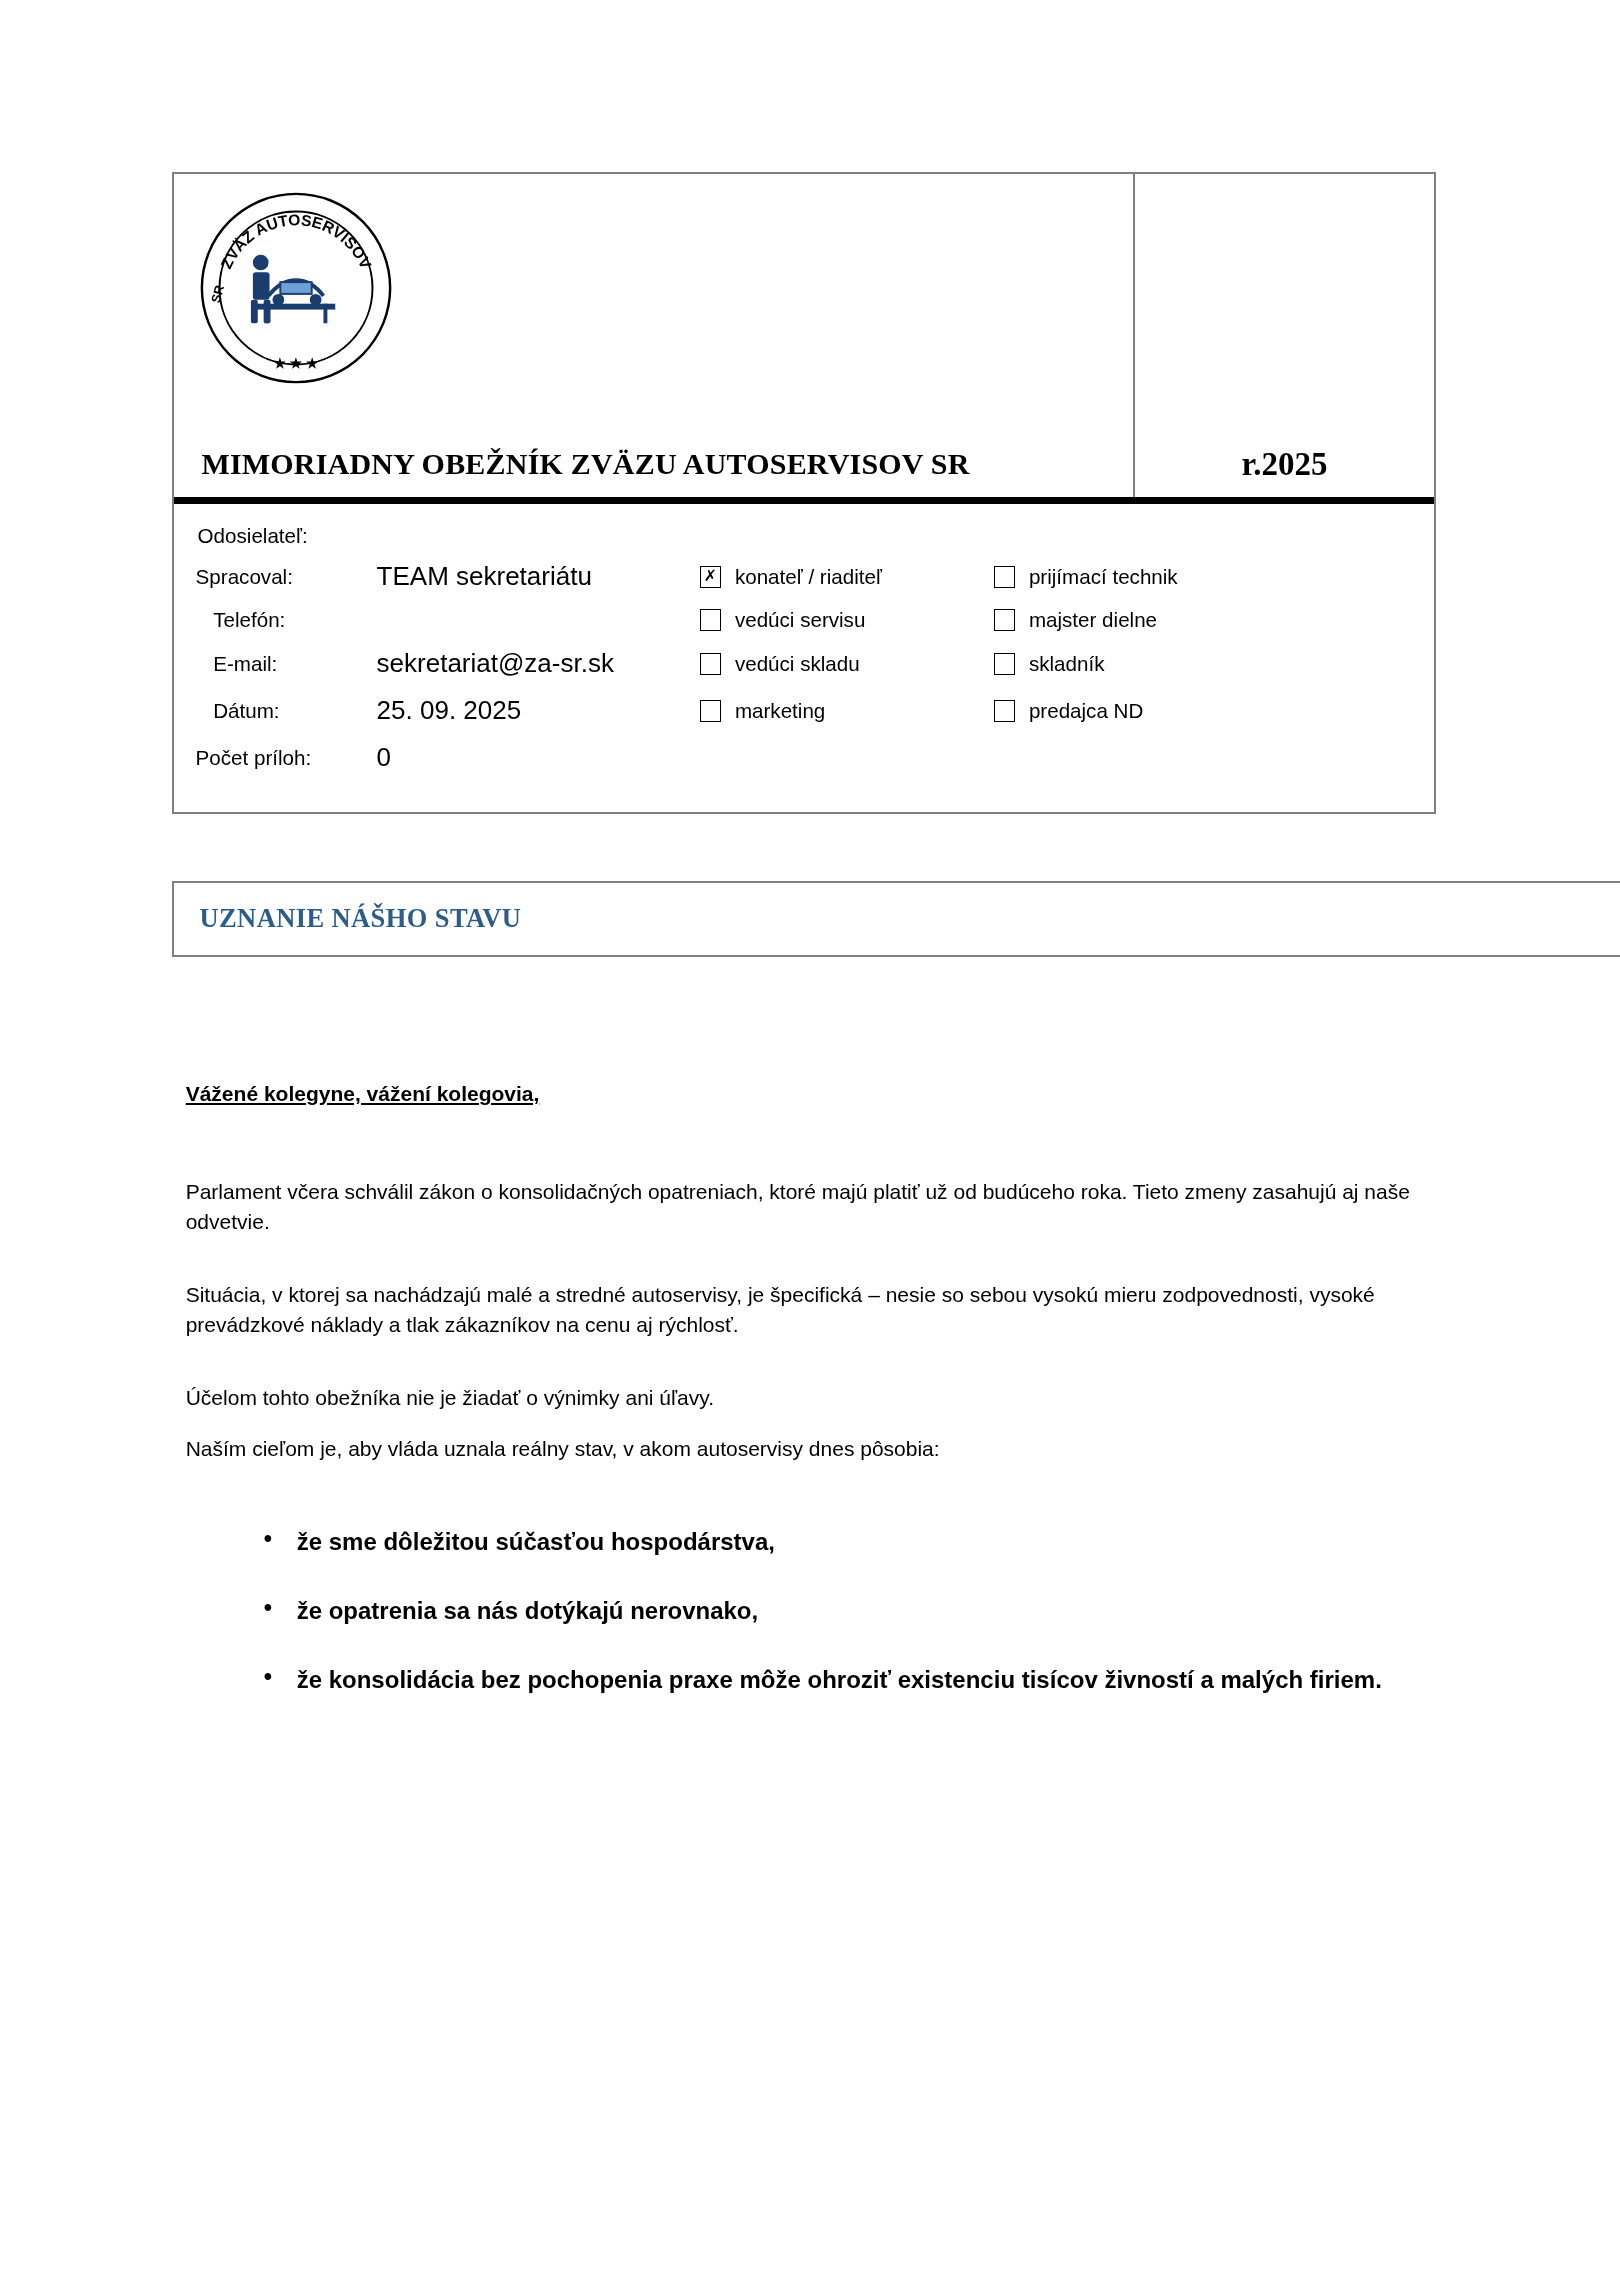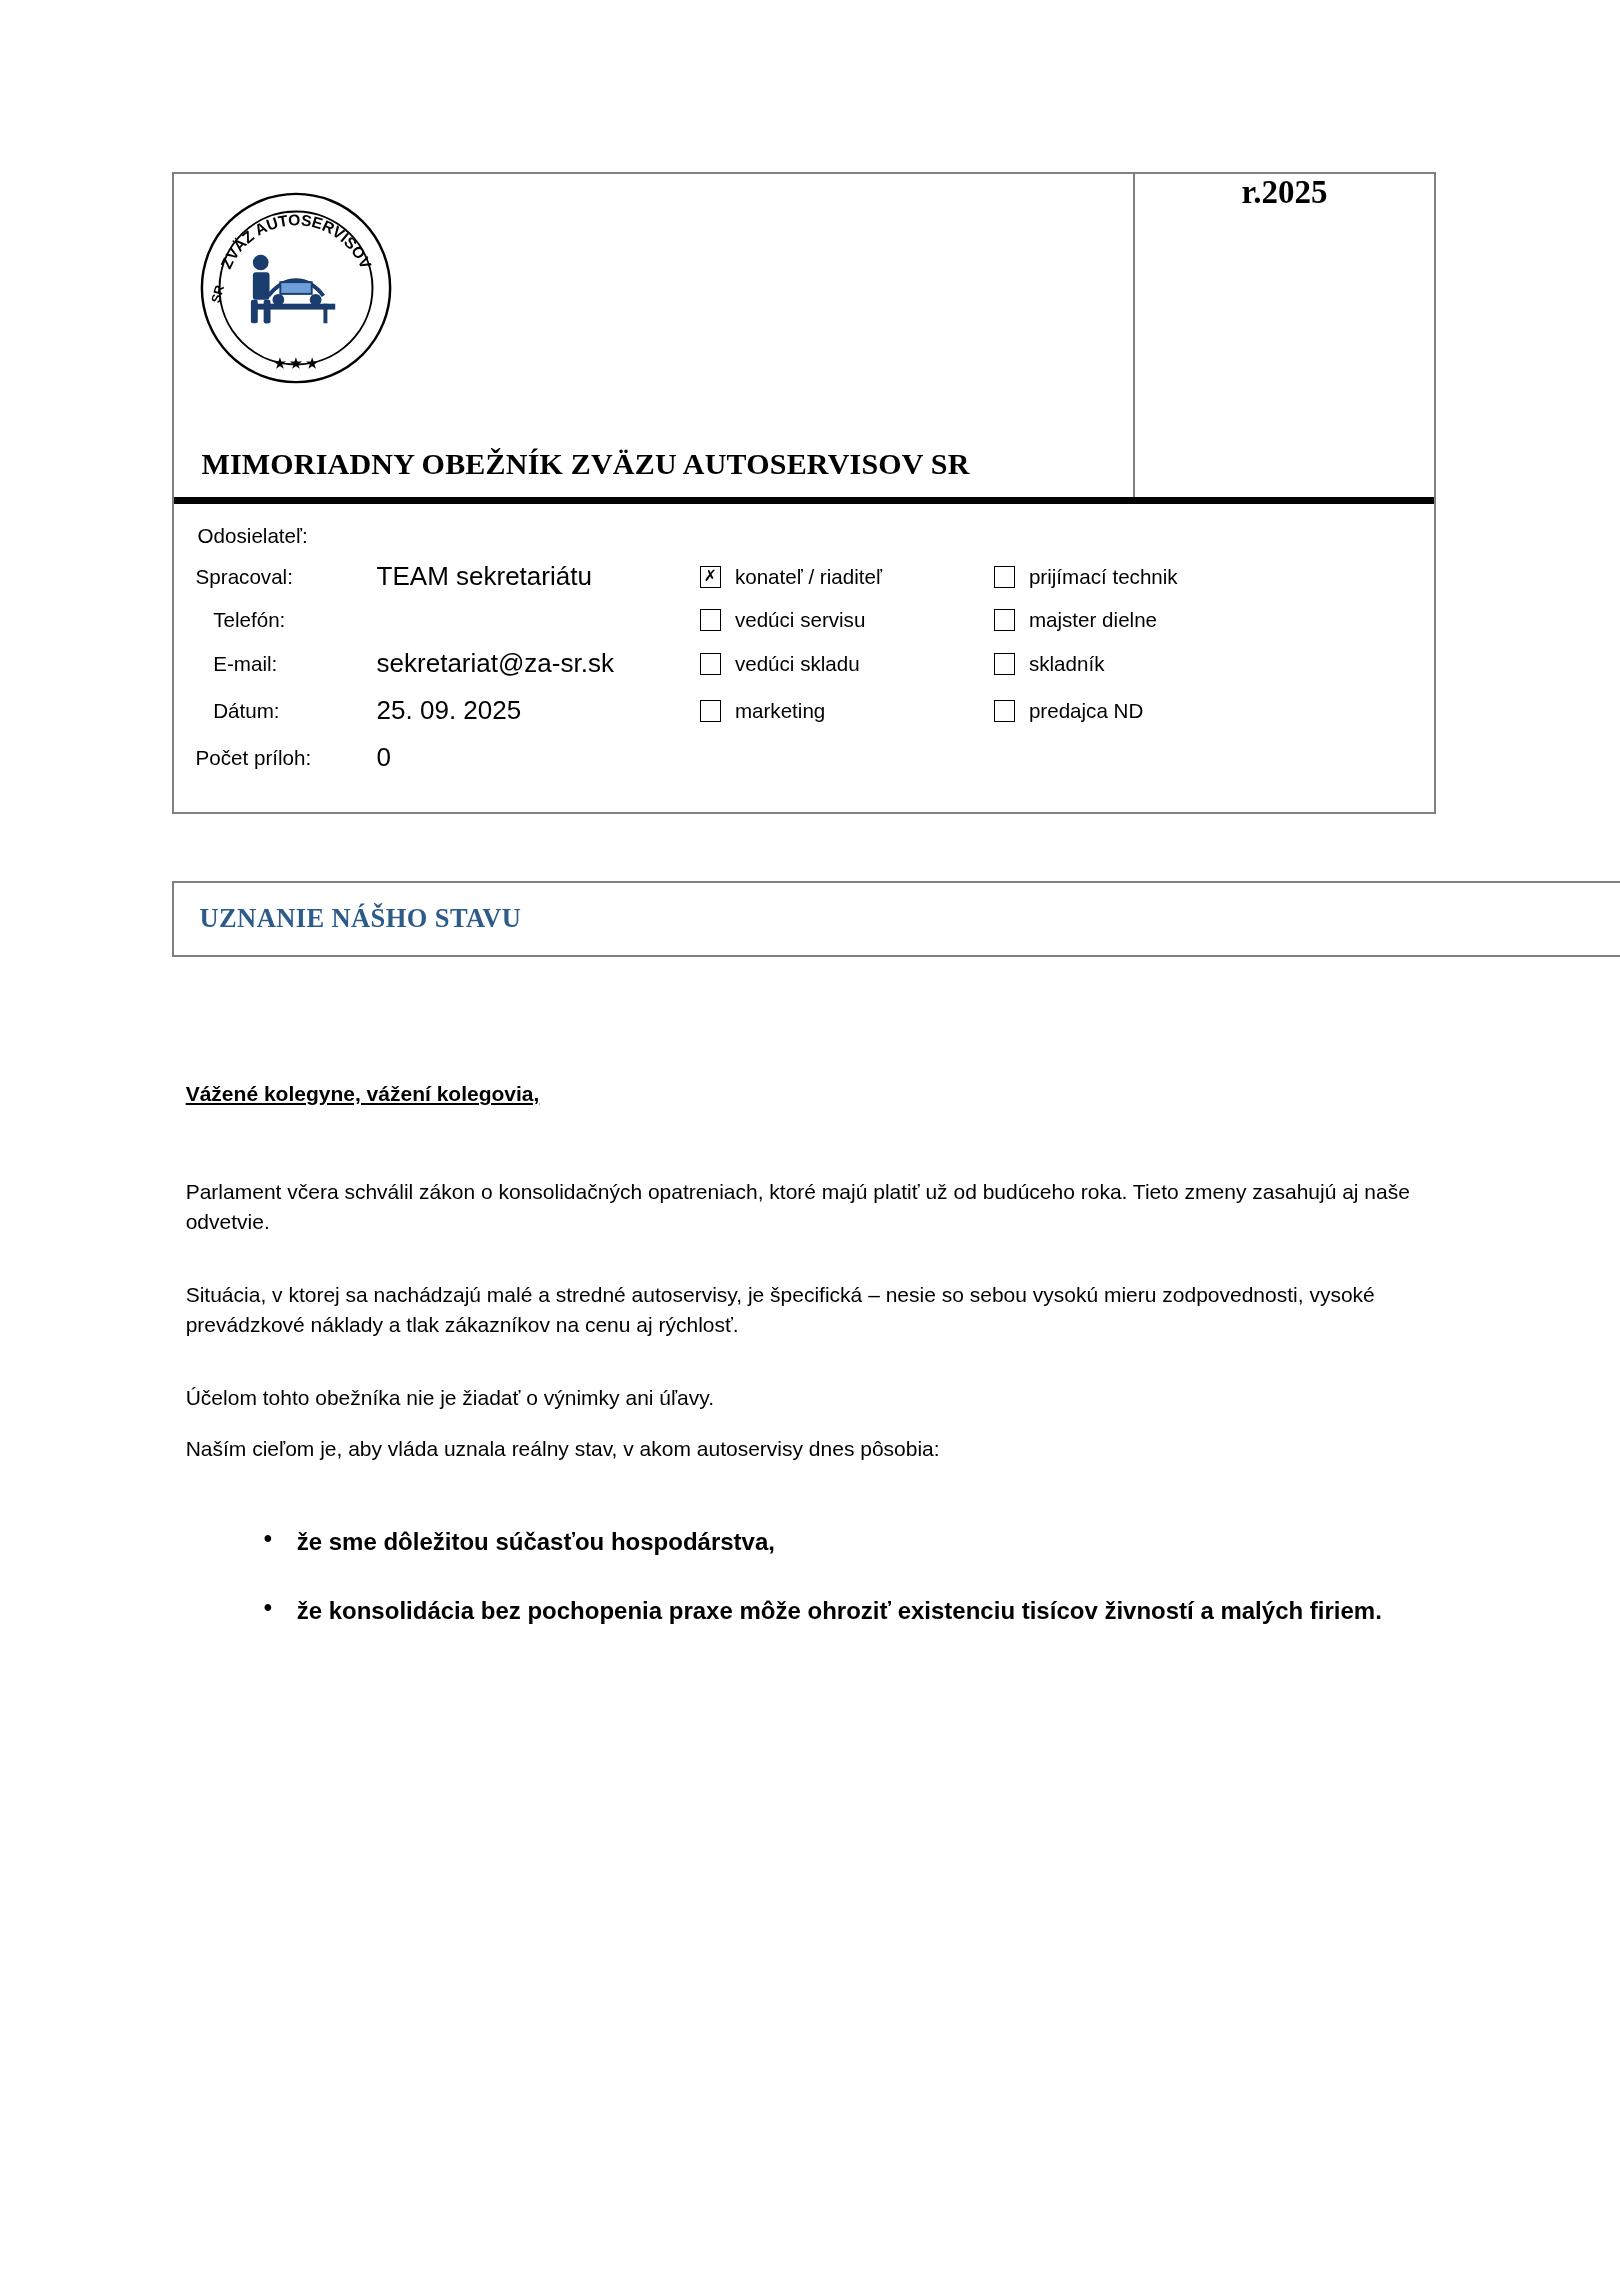"r.2025" .header-right { align-items: flex-start -> flex-end }
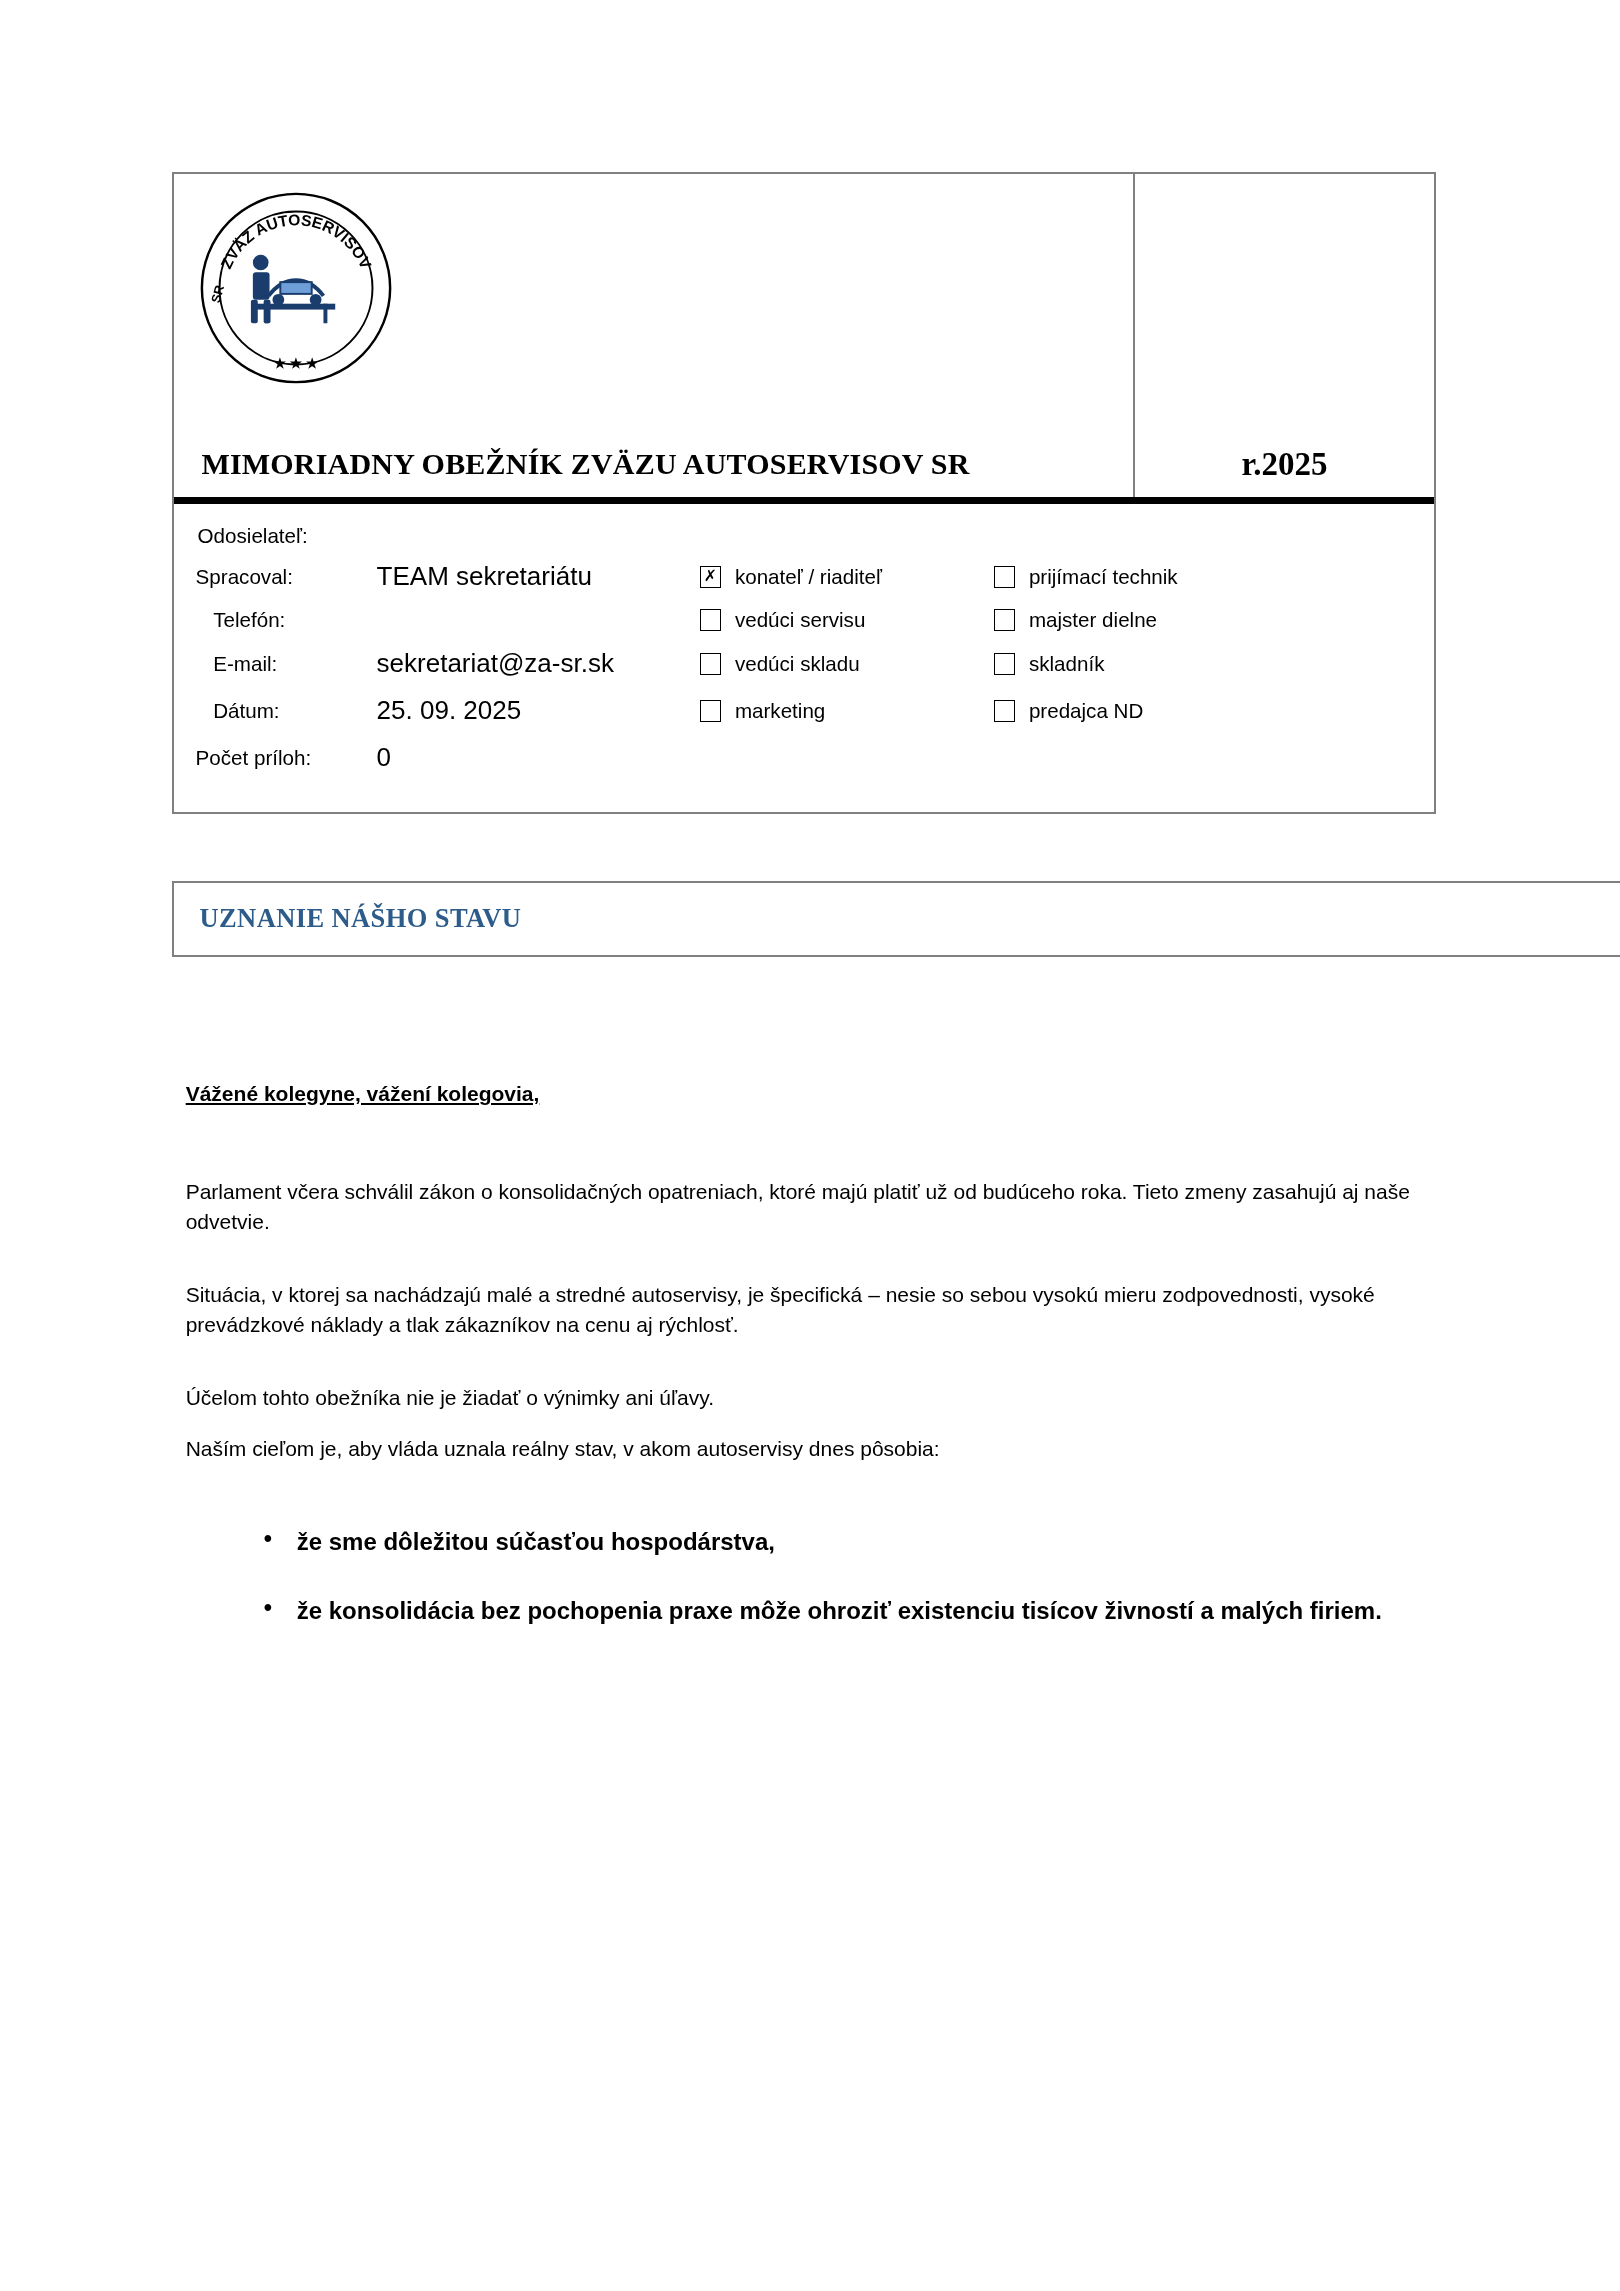"že opatrenia sa nás dotýkajú" li { html: none -> <li>že opatrenia sa nás dotýkajú nerovnako,</li> }
